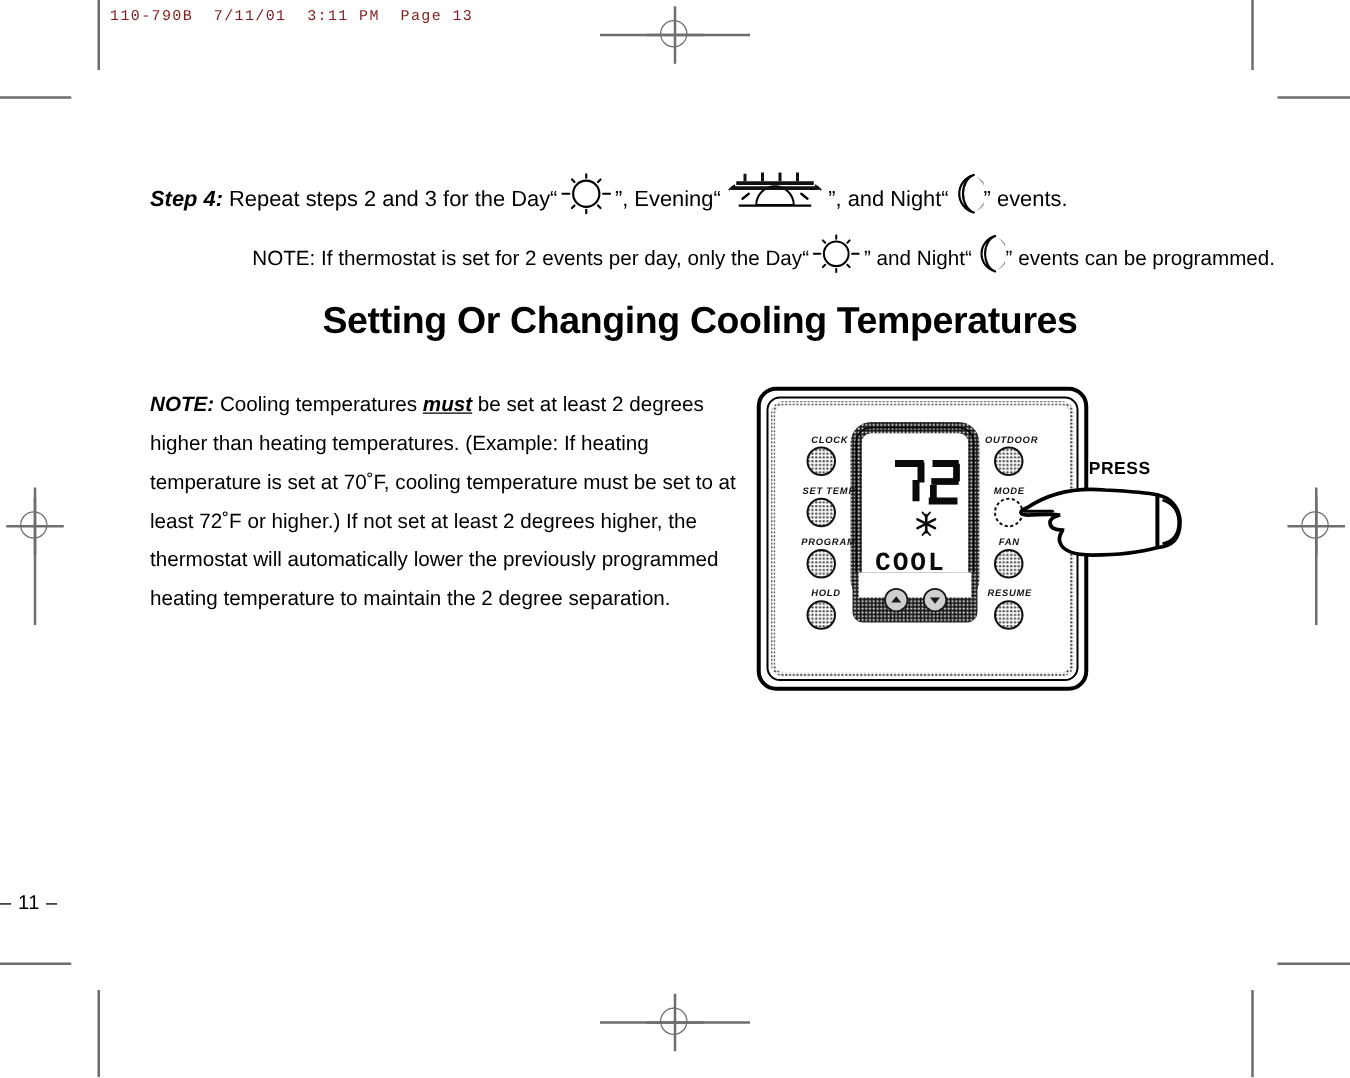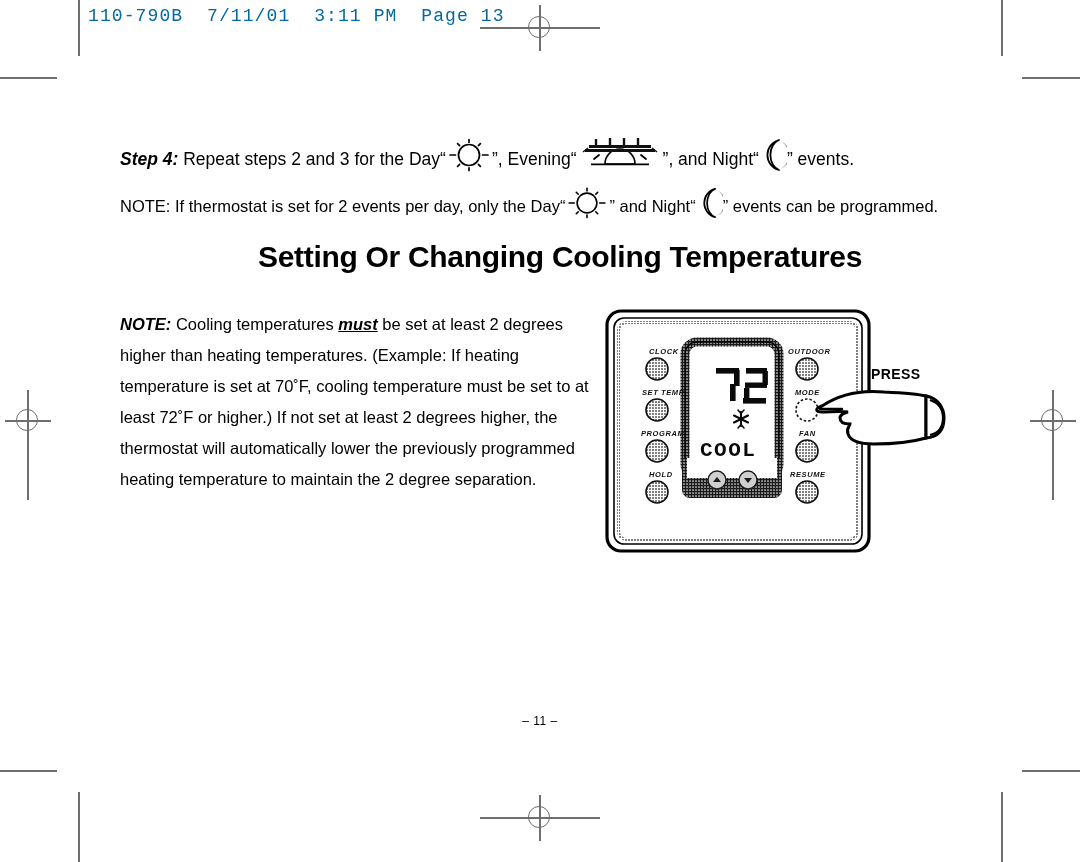"110-790B 7/11/01 3:11 PM Page" .slug { color: #0369a1 -> #7f1d1d; font-size: 18px -> 12px }
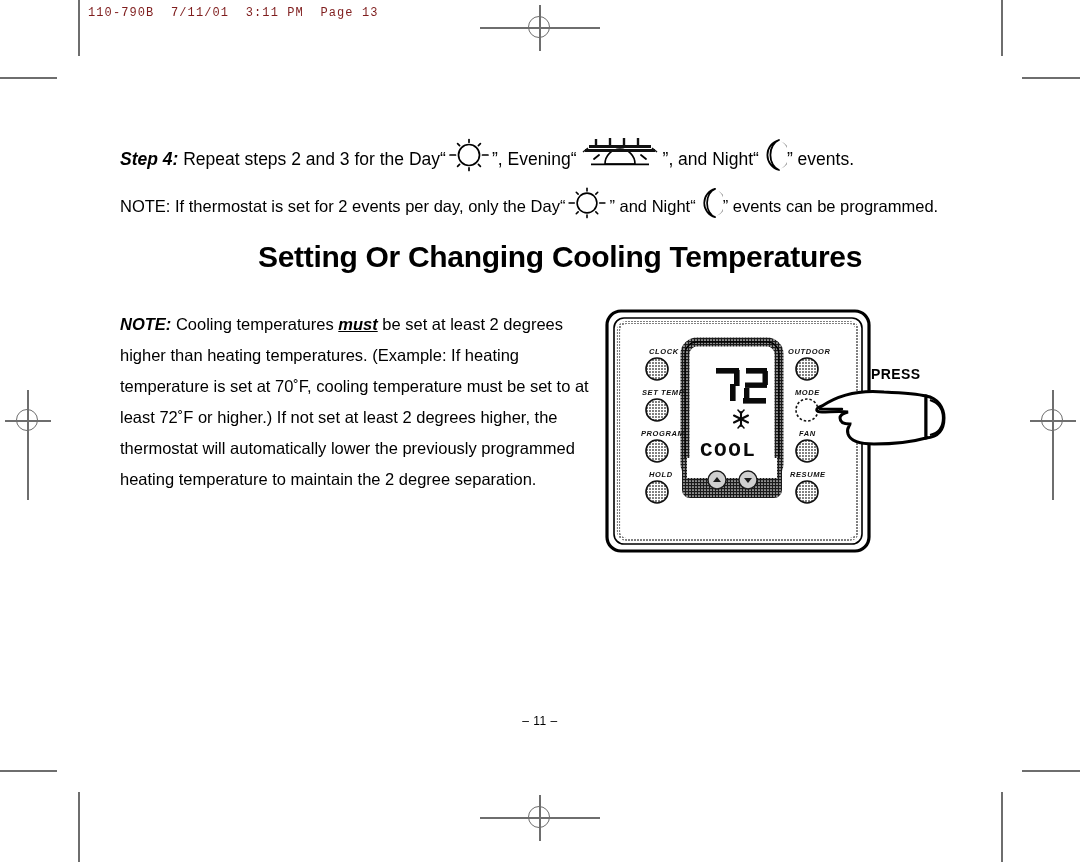"NOTE: If thermostat is set" .note-line { text-align: none -> right }
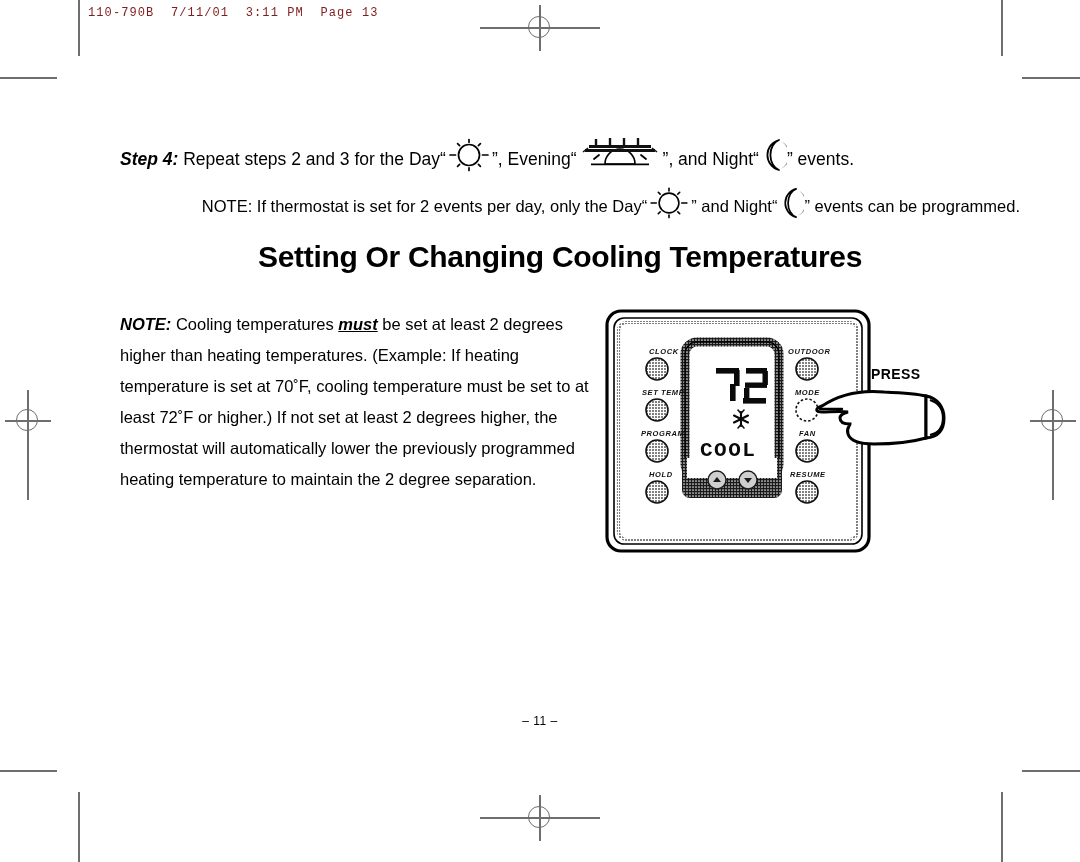"– 11 –" .page-number { font-size: 12px -> 16px; text-align: center -> none }
